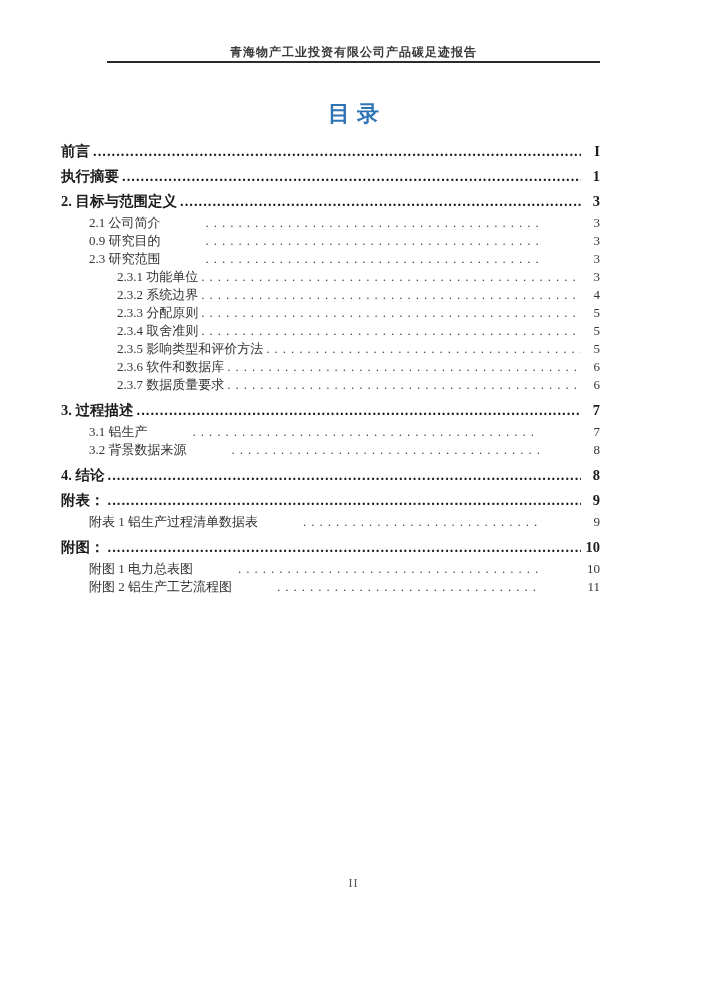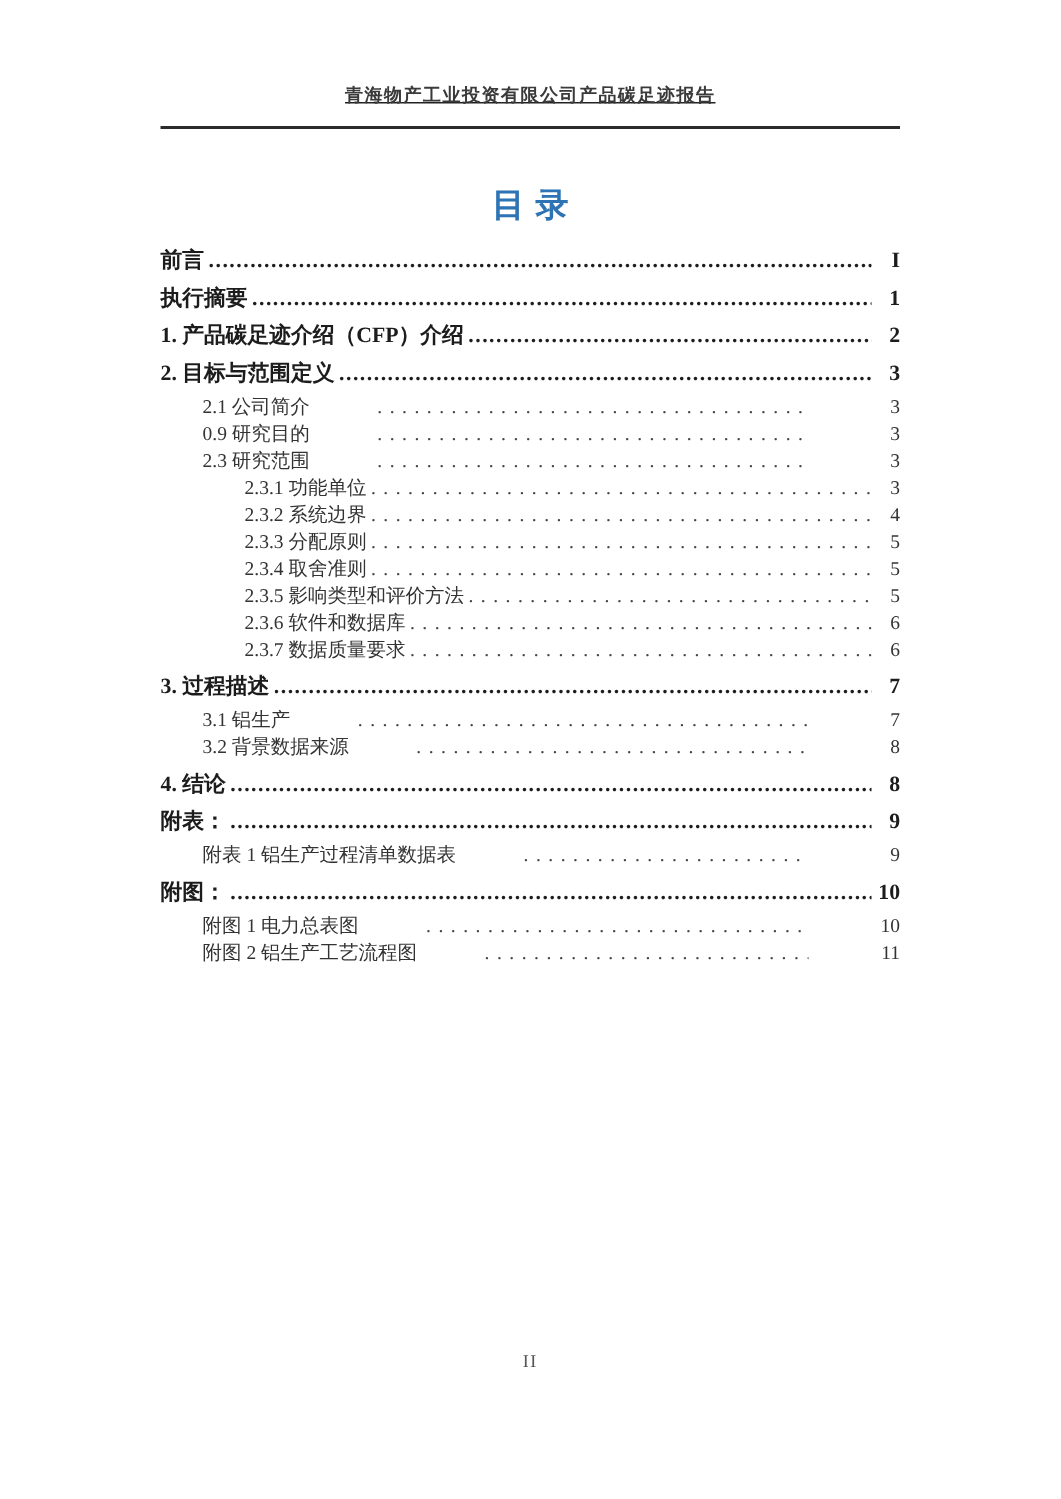"青海物产工业投资有限公司产品碳足迹报告" .header { margin: 12px 107px -> 0 107px; padding-bottom: 12px -> 0; text-decoration: underline -> none }
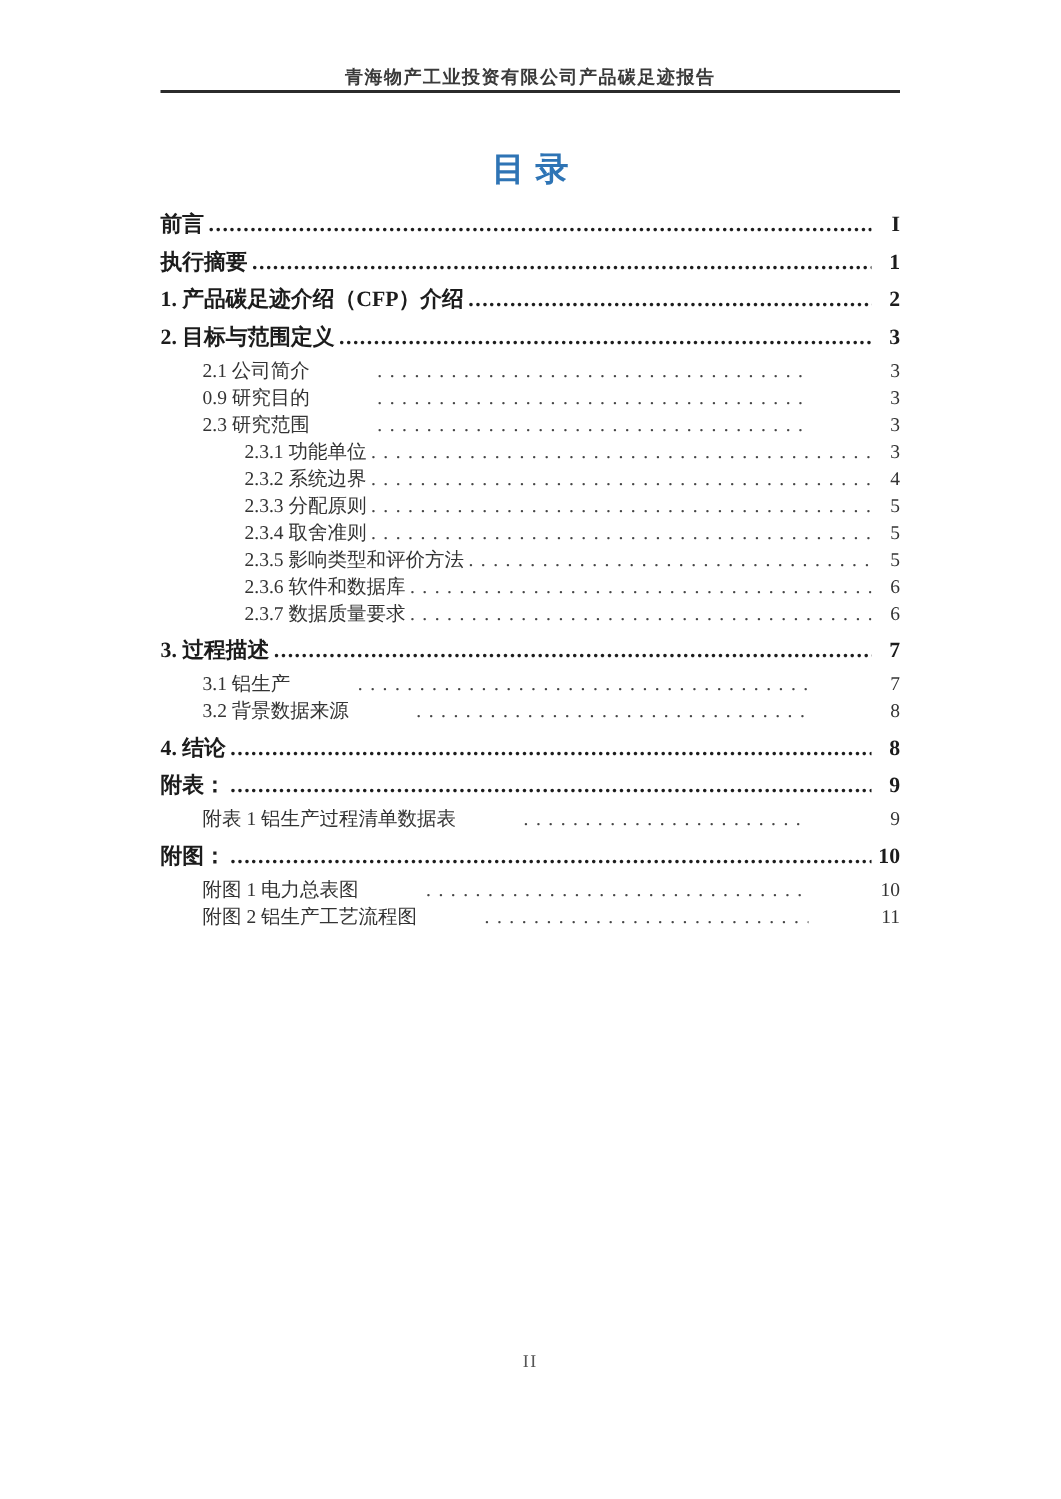"前言" .toc-list { margin: 2px 107px 0 107px -> 2px 107px 0 61px }
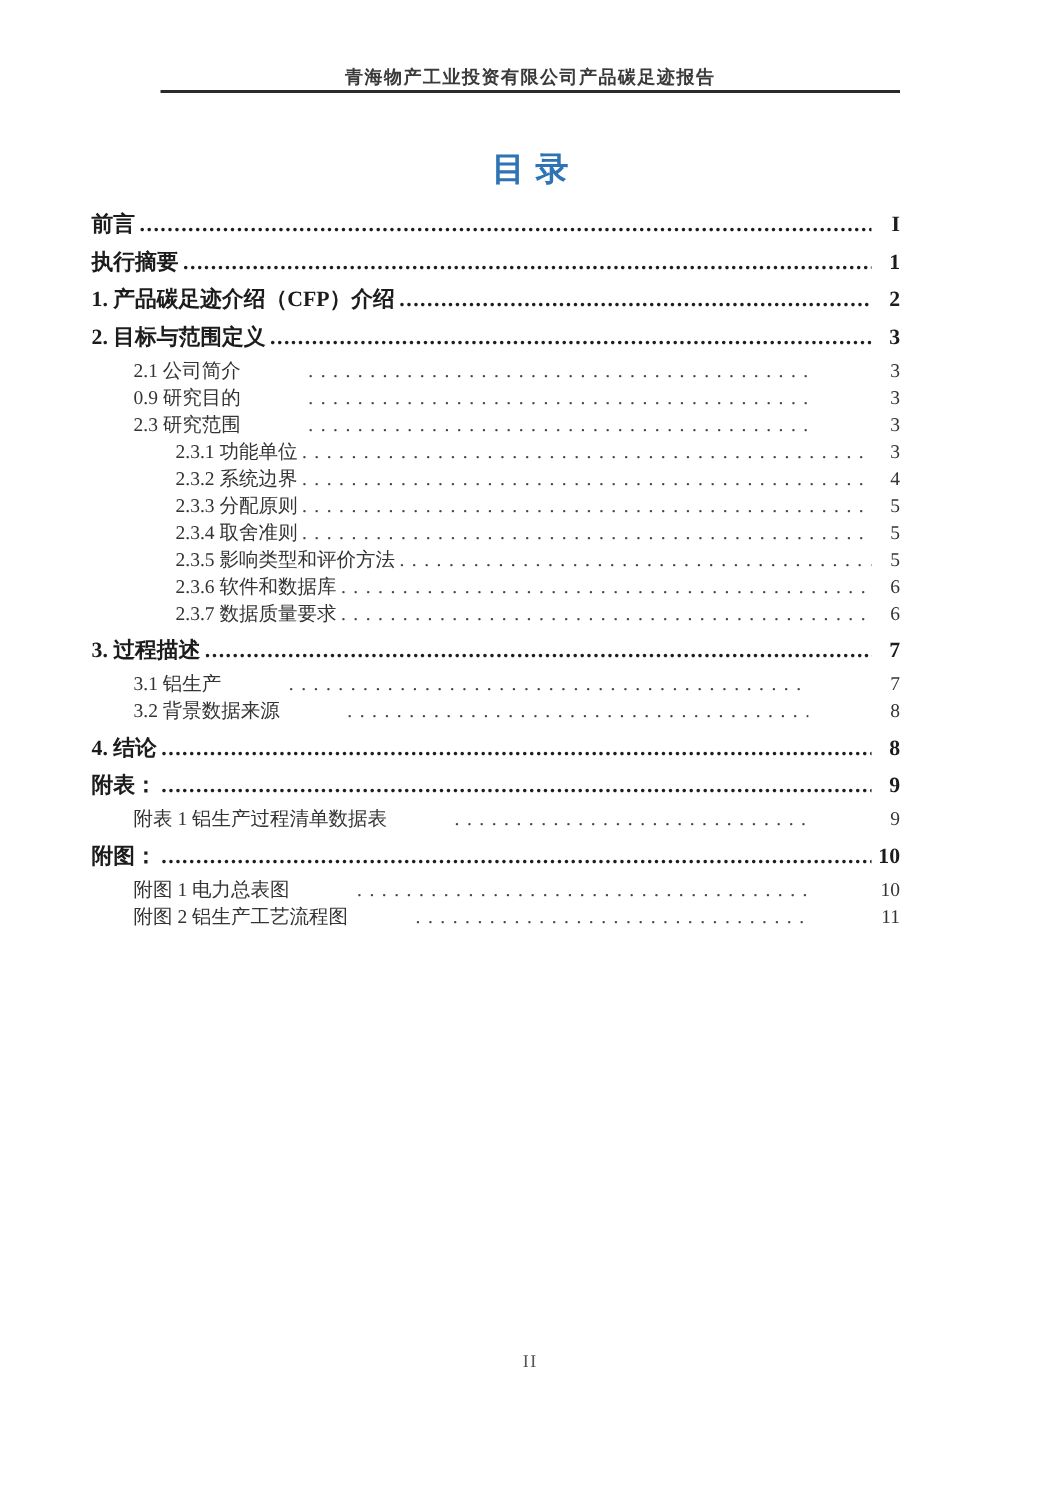"1. 产品碳足迹介绍（CFP）介绍" div.toc-row { html: <div> <span>1. 产品碳足迹介绍（CFP）介绍</span> <span></span> <span>2</span> </div> -> none }
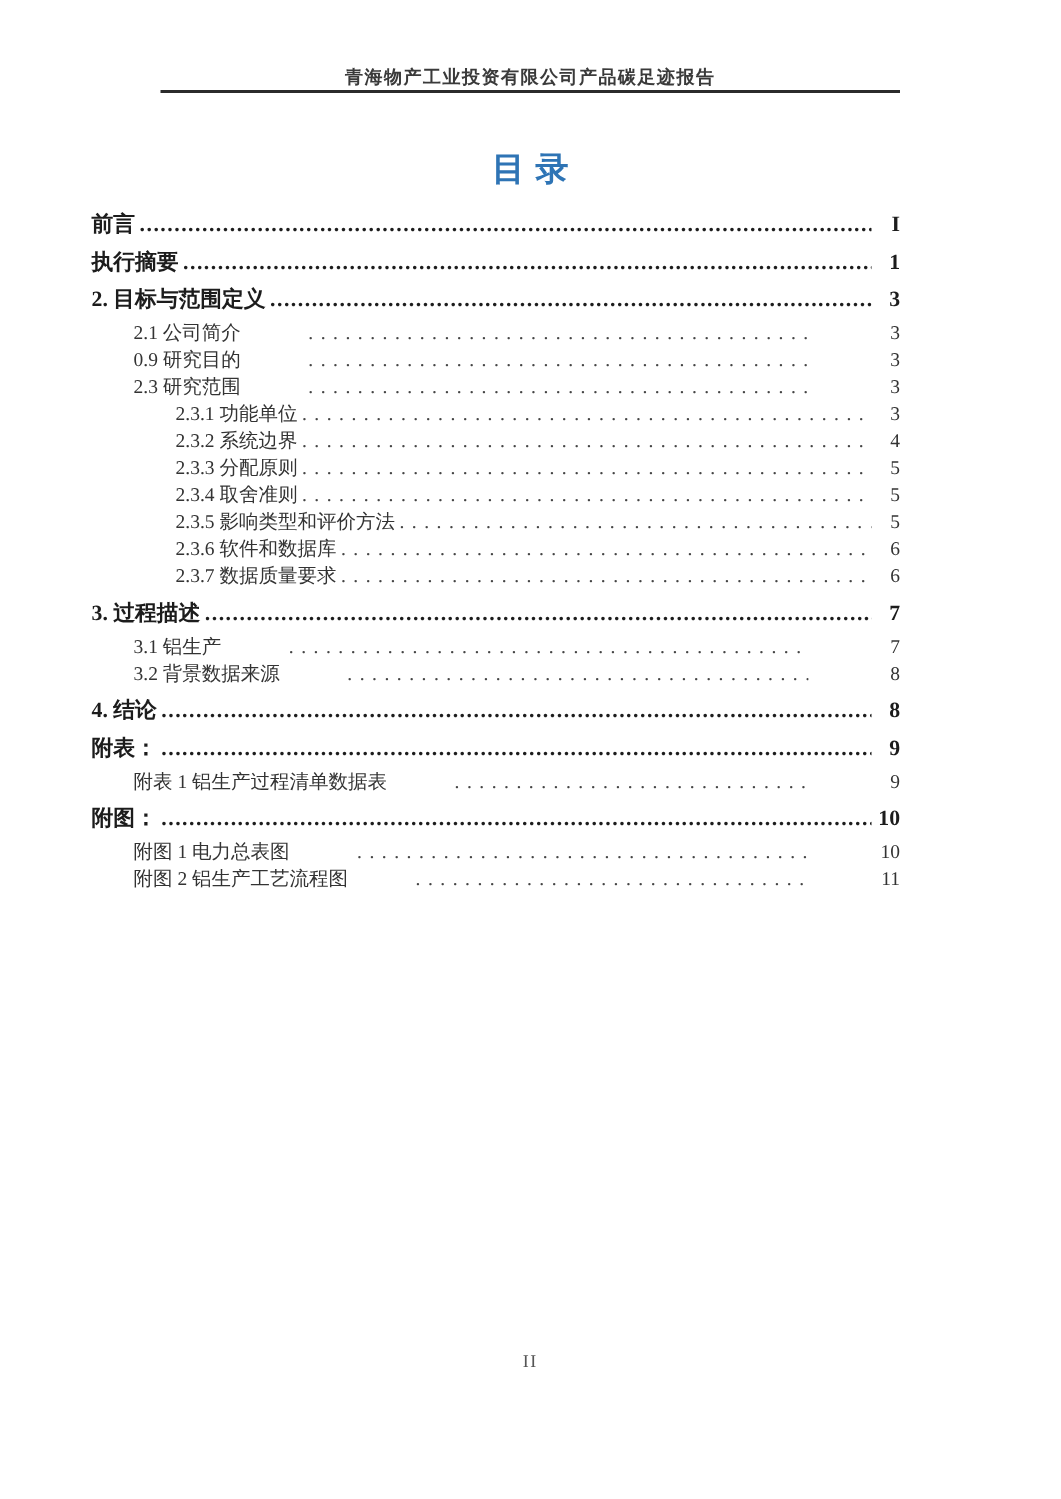"II" .footer { top: 900px -> 876px }
